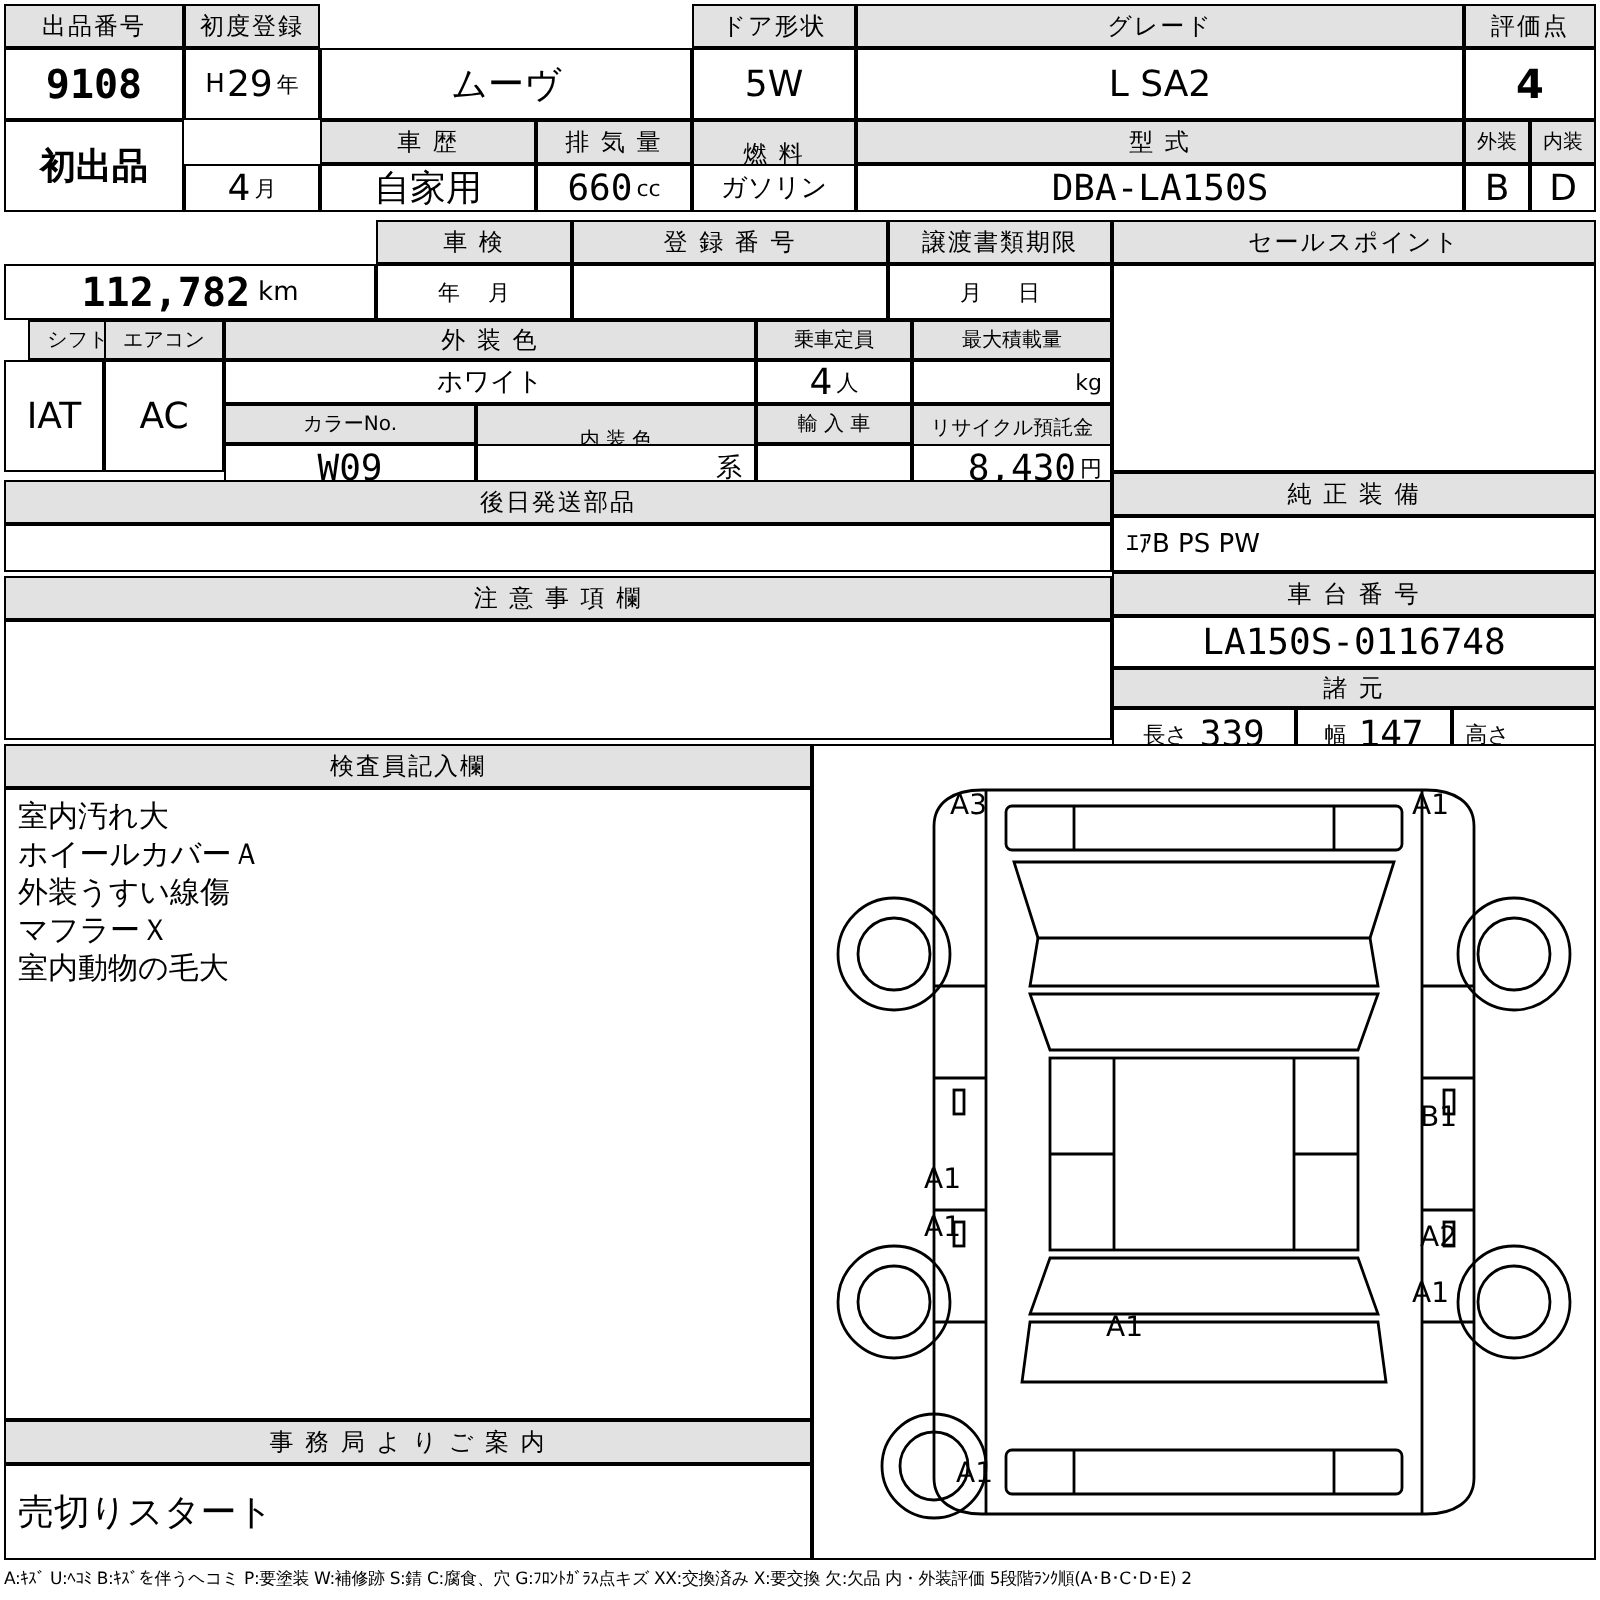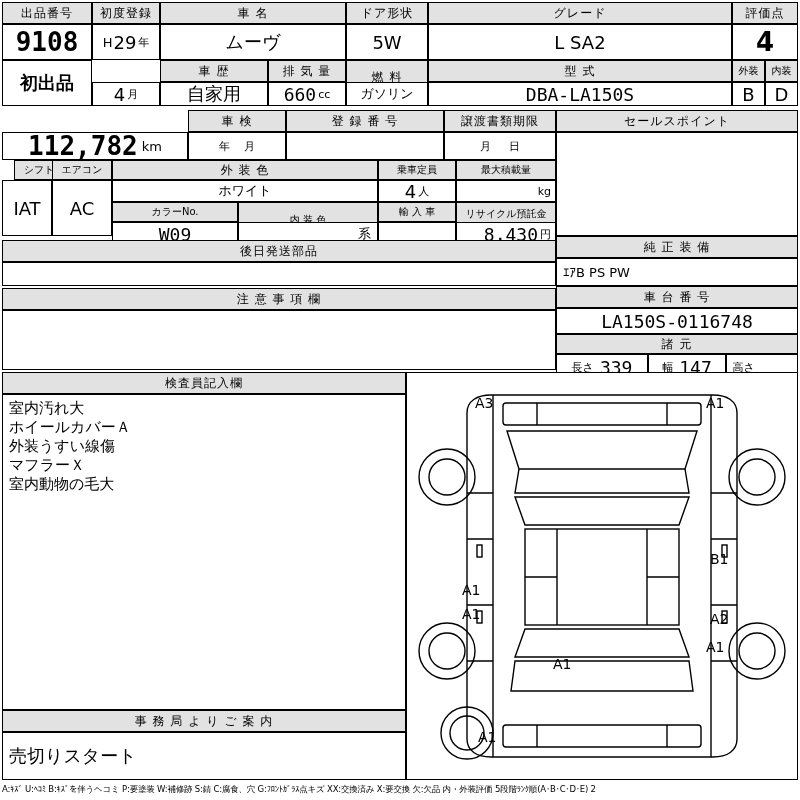"車 名" div.box { html: <div>車 名</div> -> none }
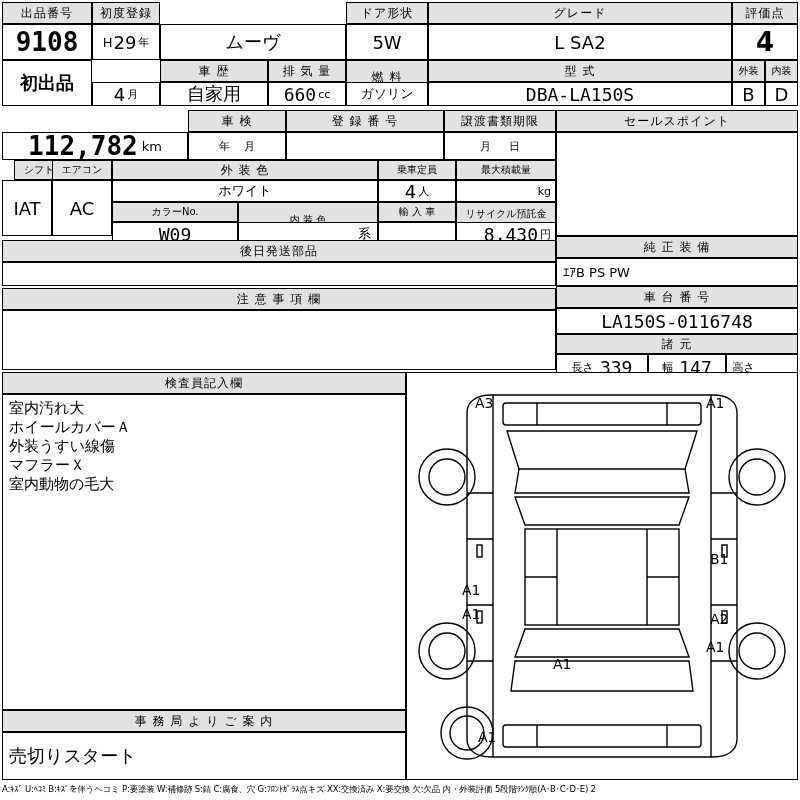"9108" .big { font-size: 26px -> 20px }
